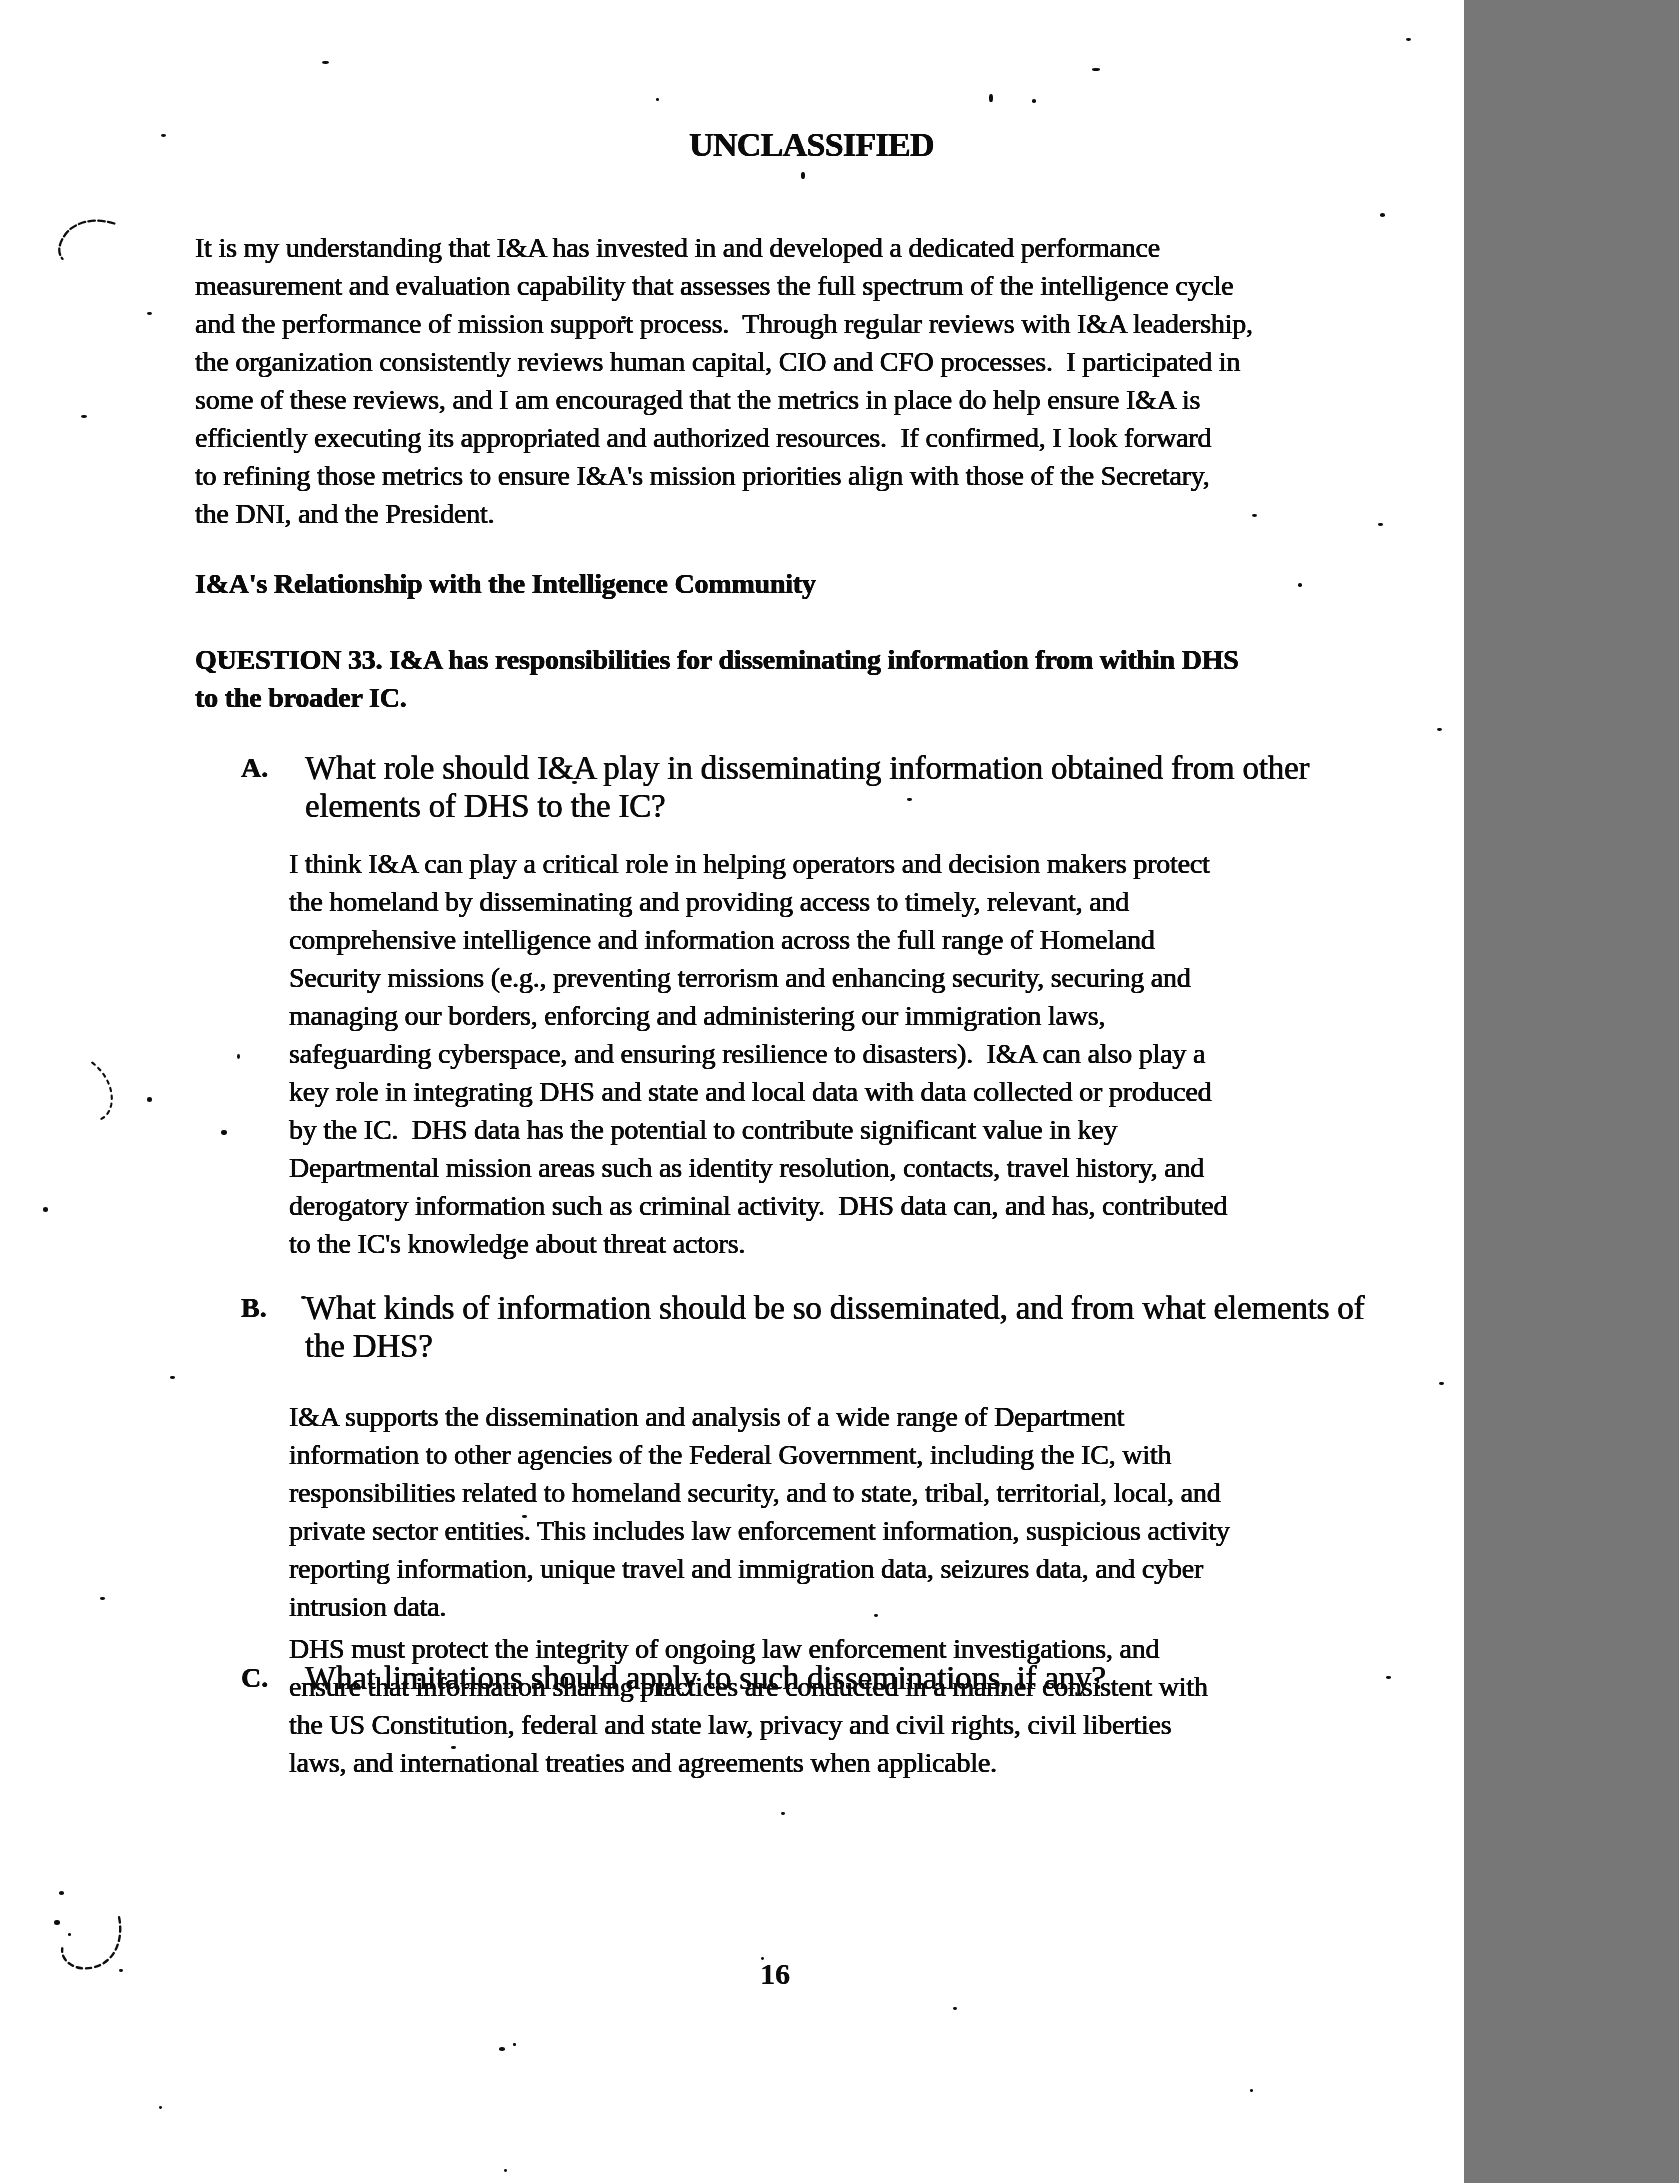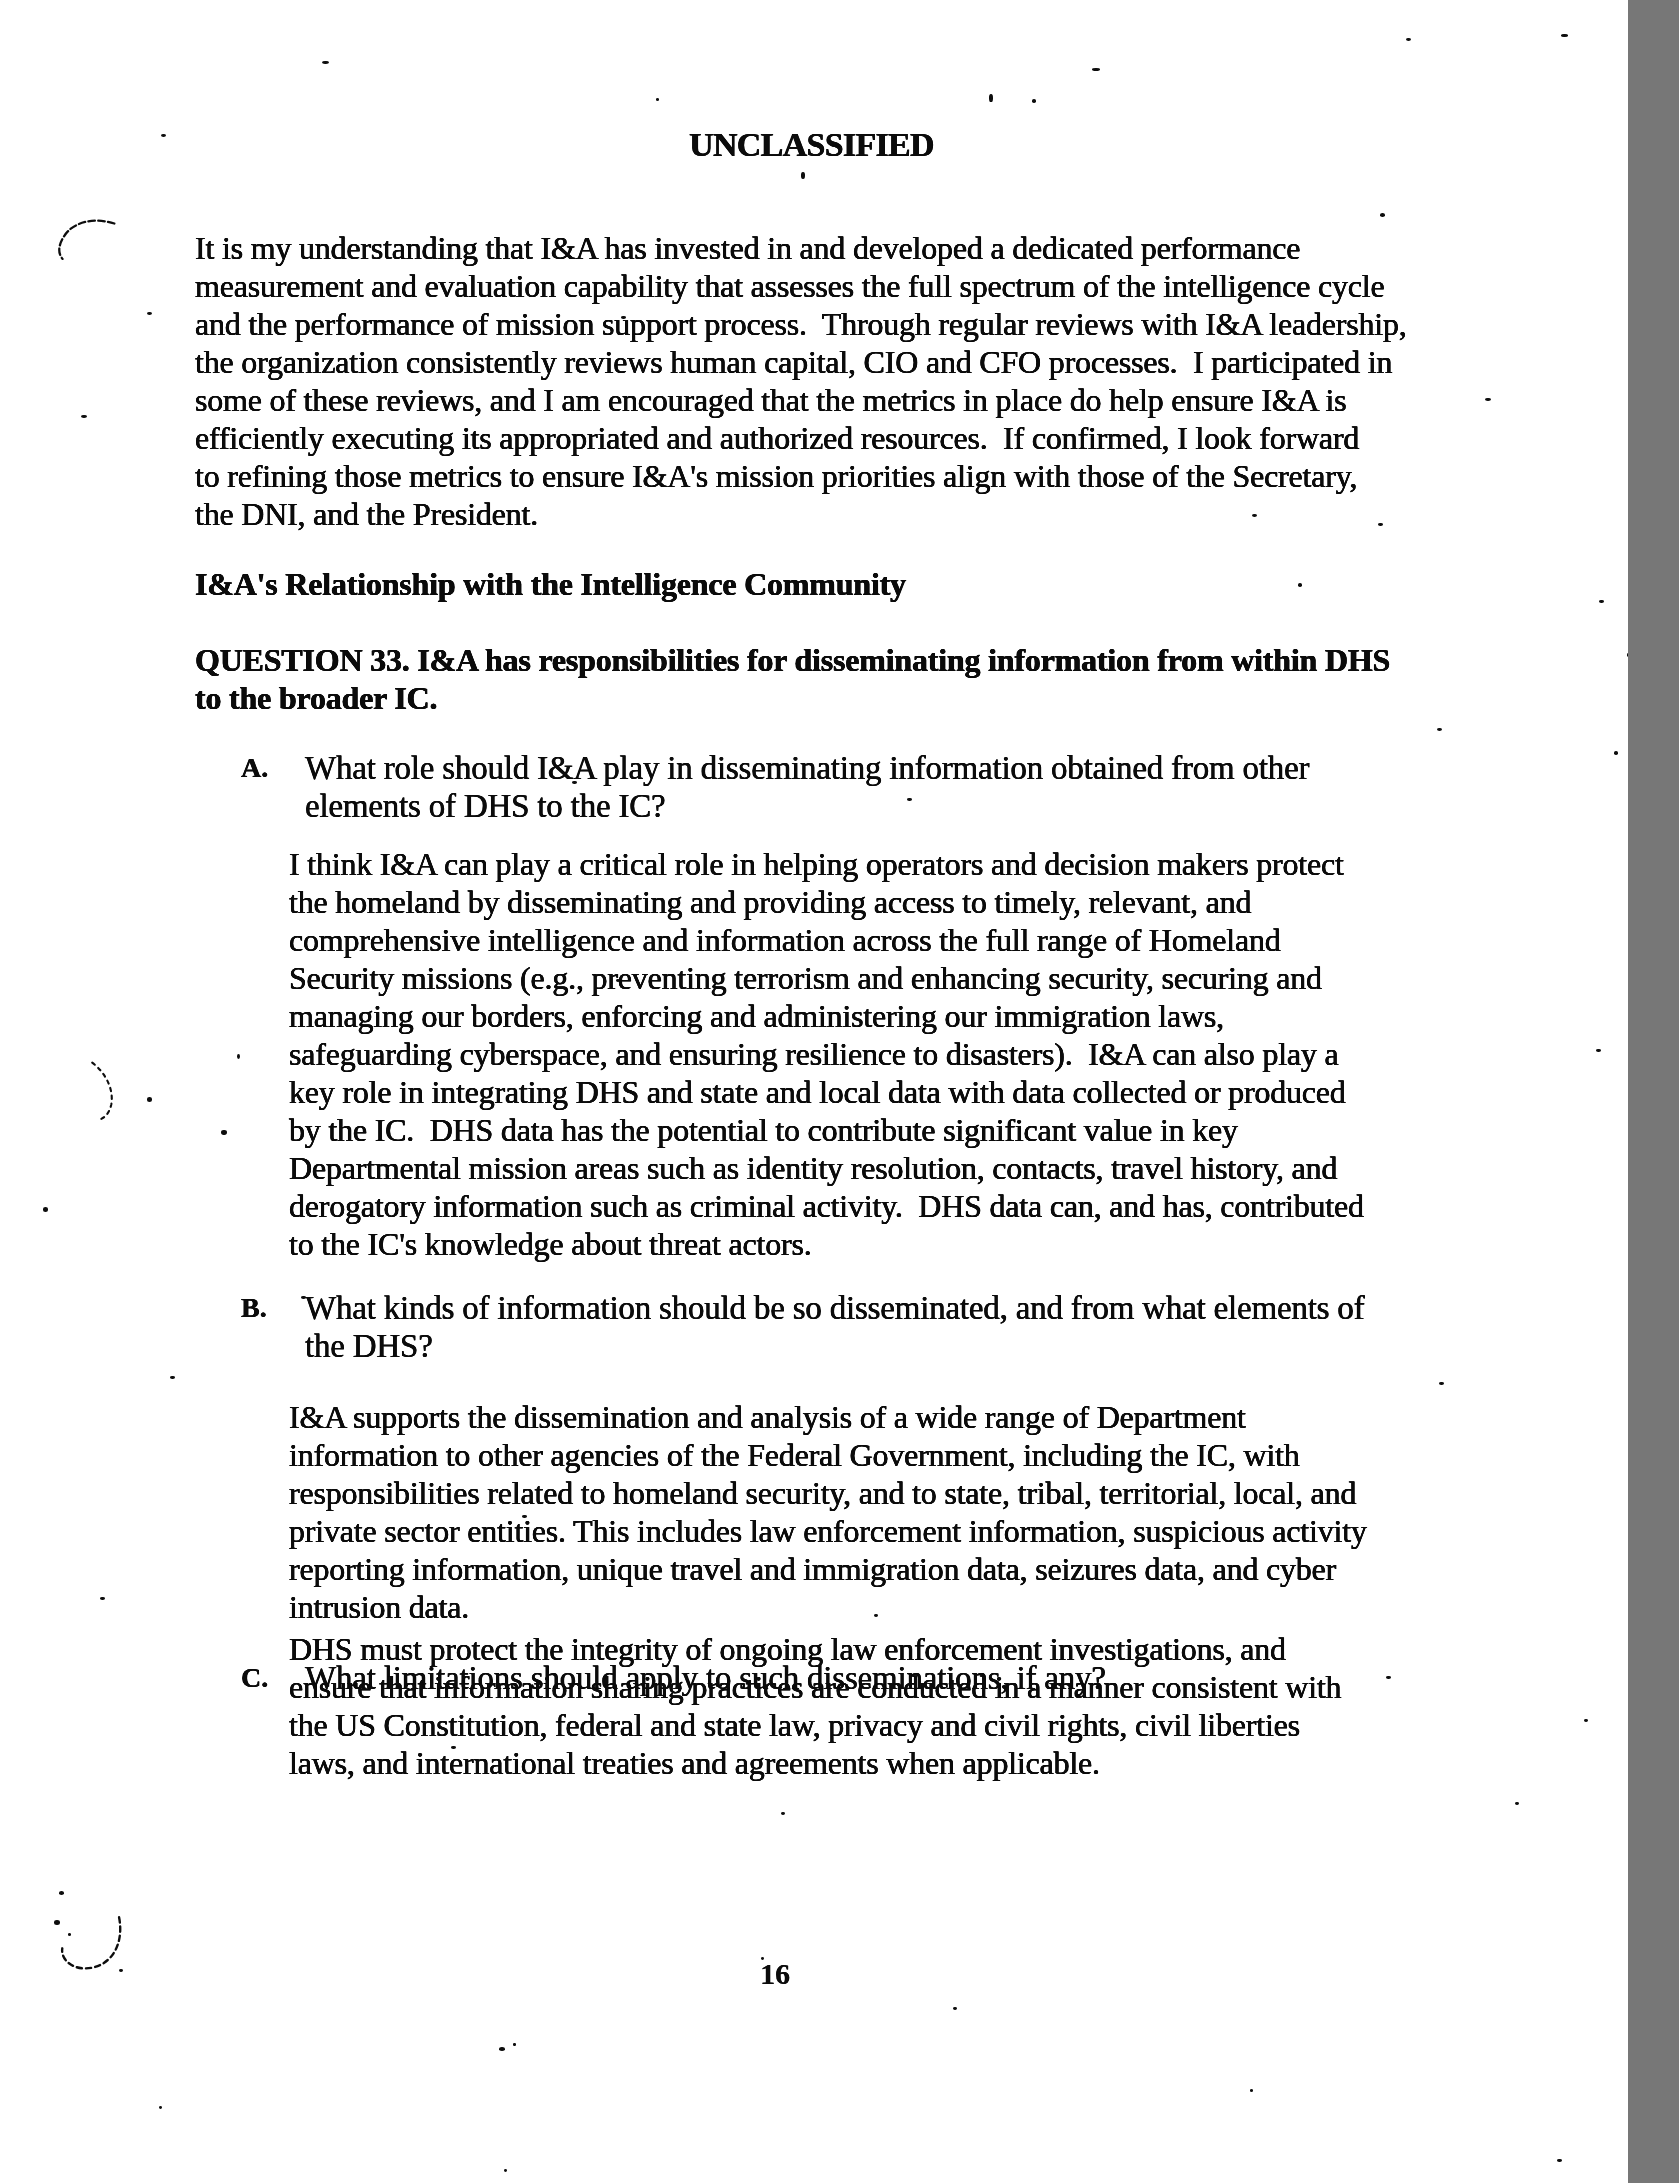"UNCLASSIFIED" .page { width: 1628px -> 1464px }
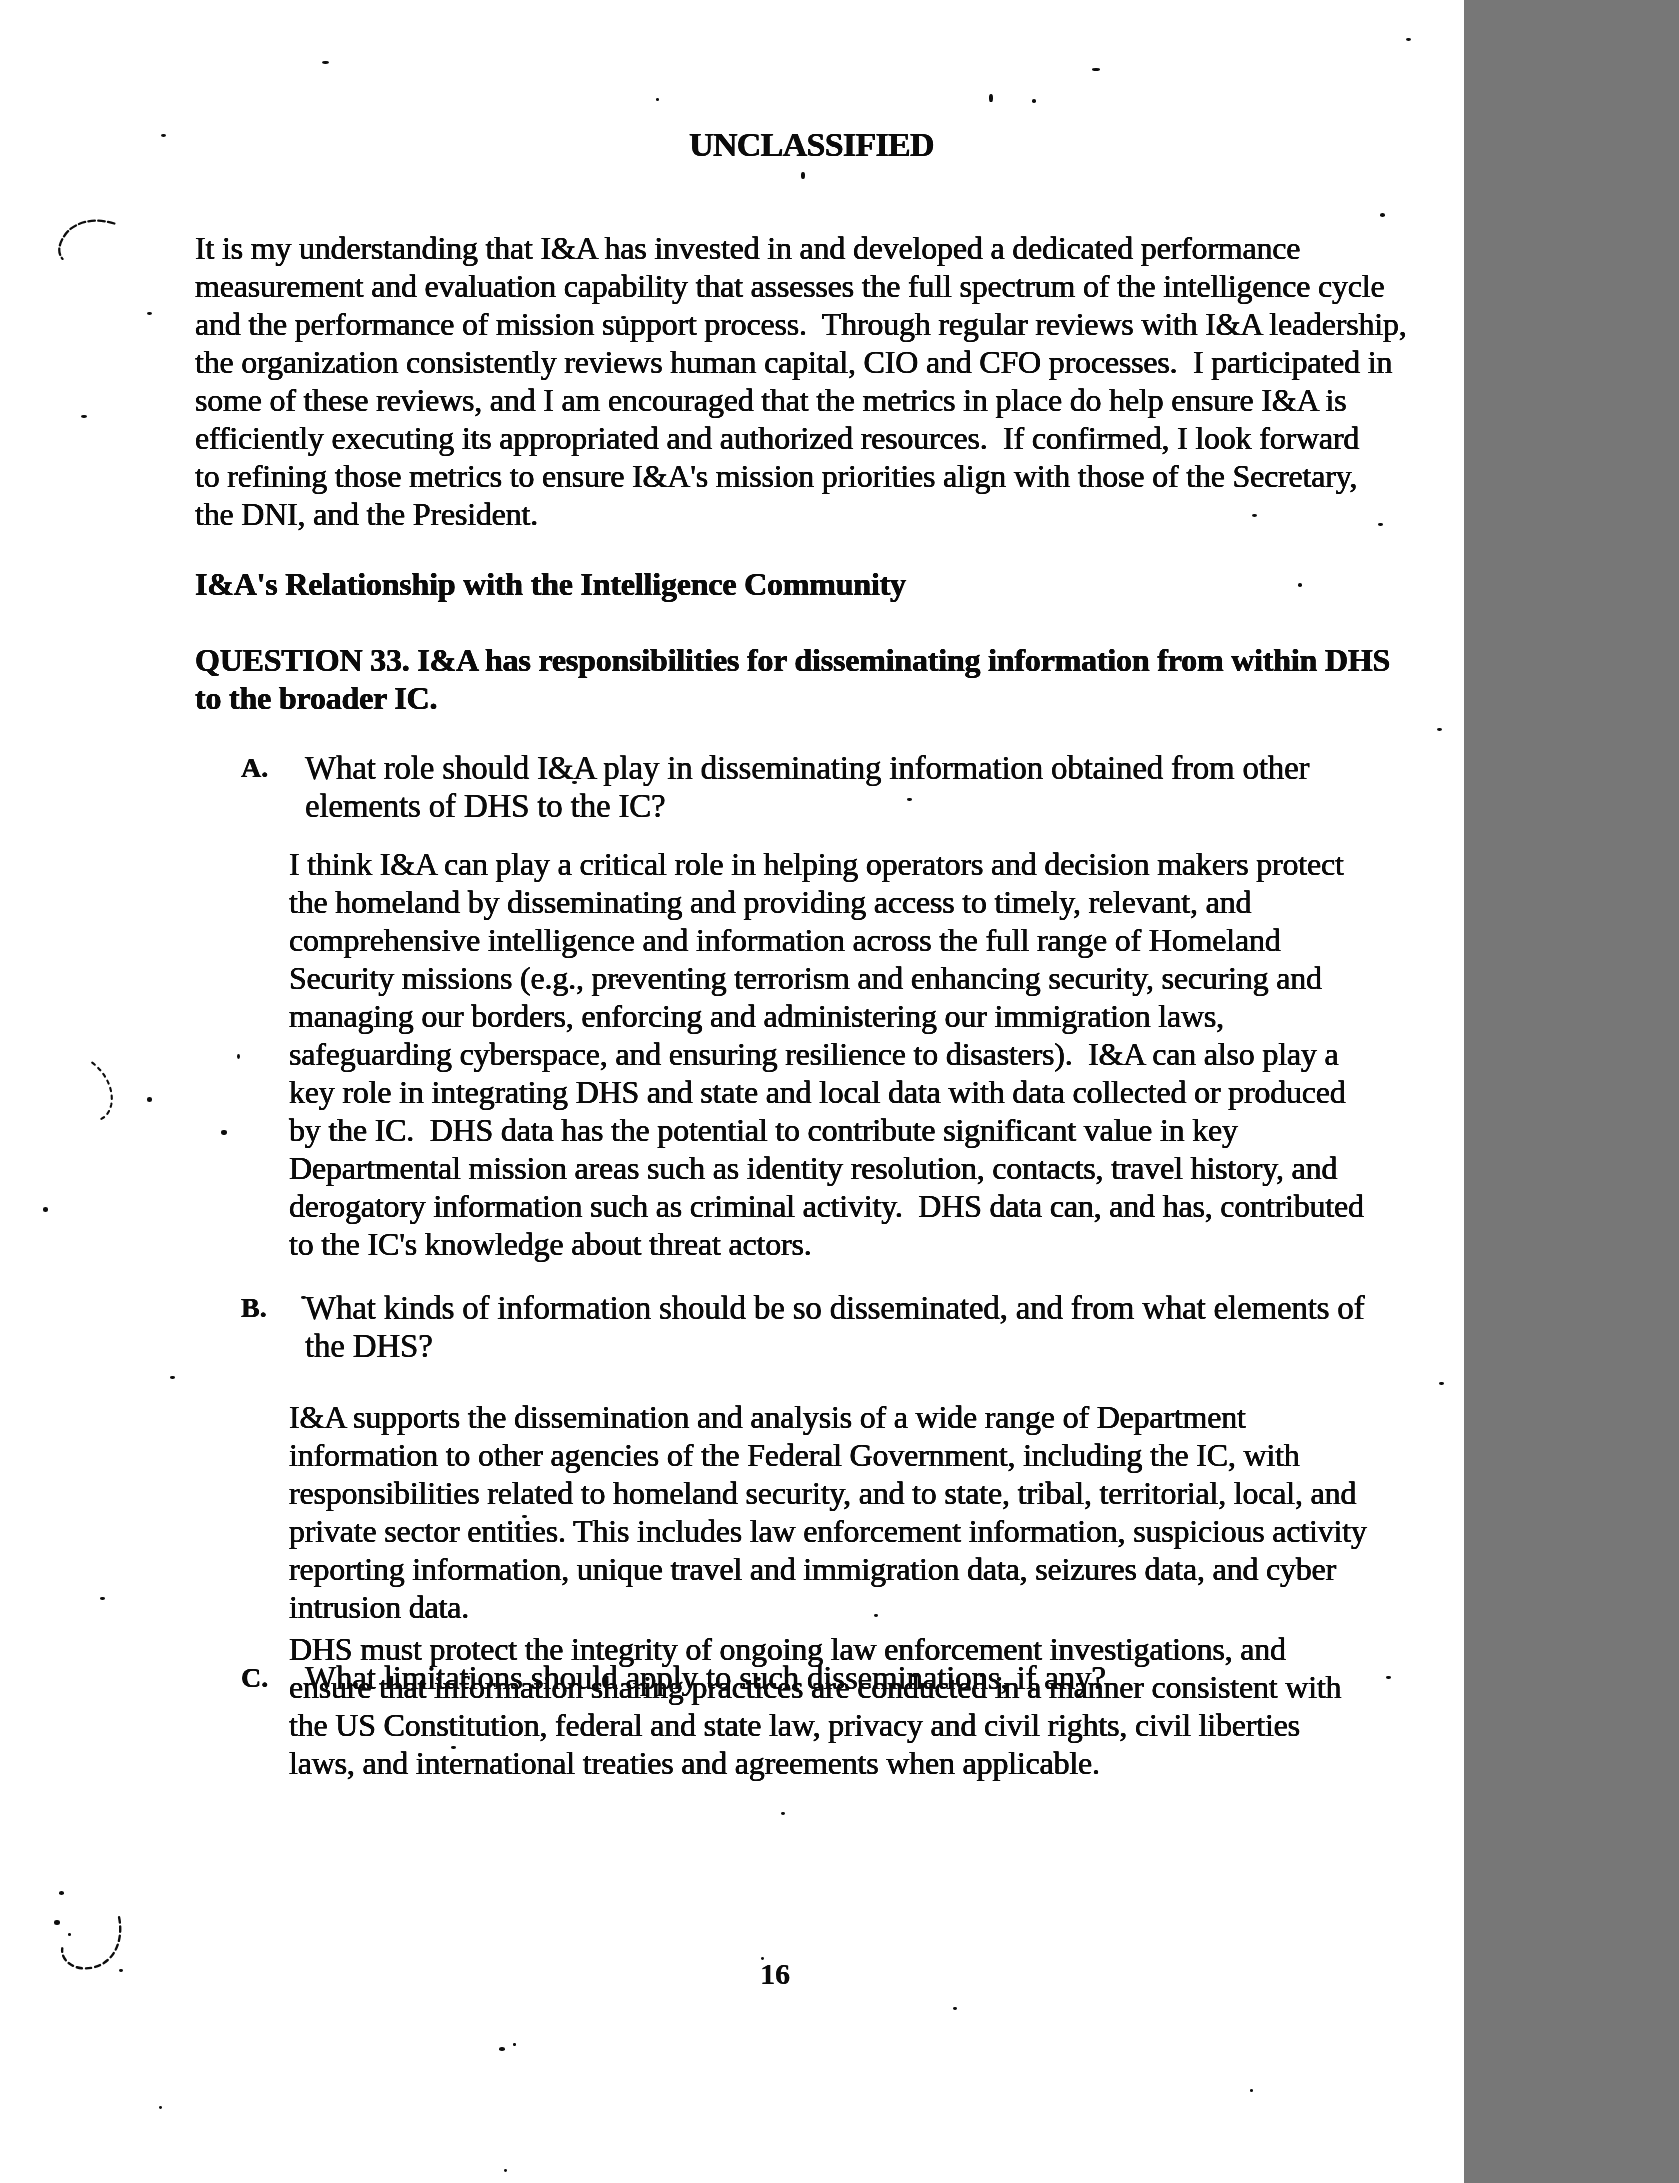"It is my understanding that" .txt { font-size: 32px -> 28px }
